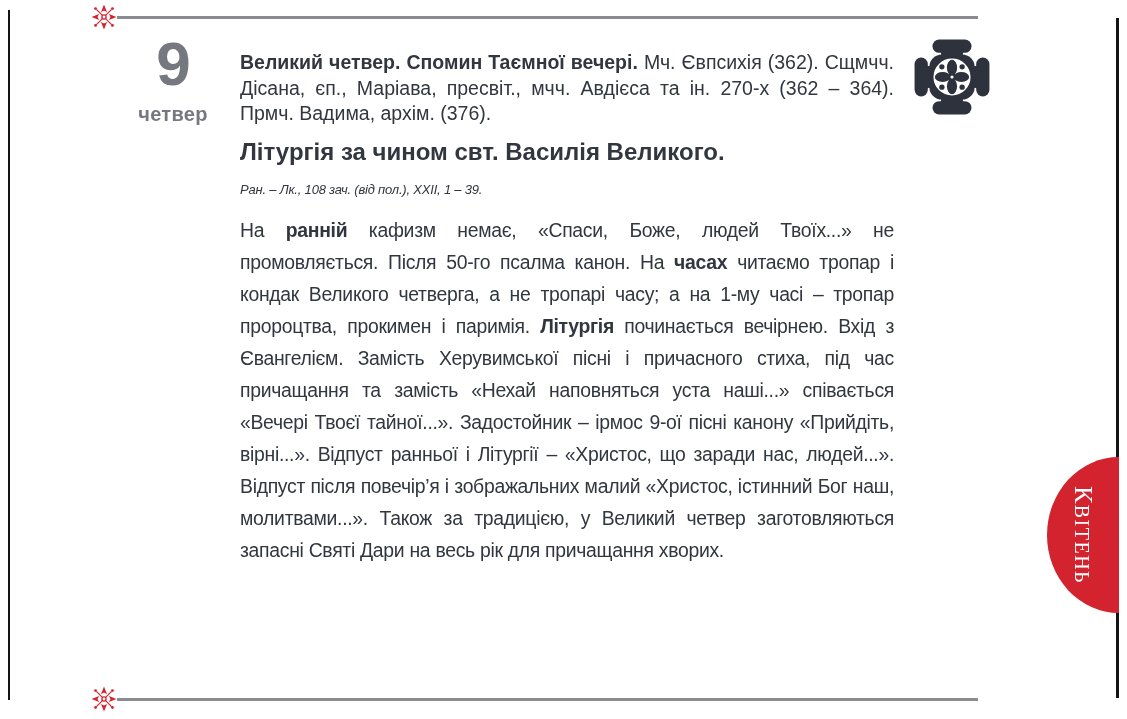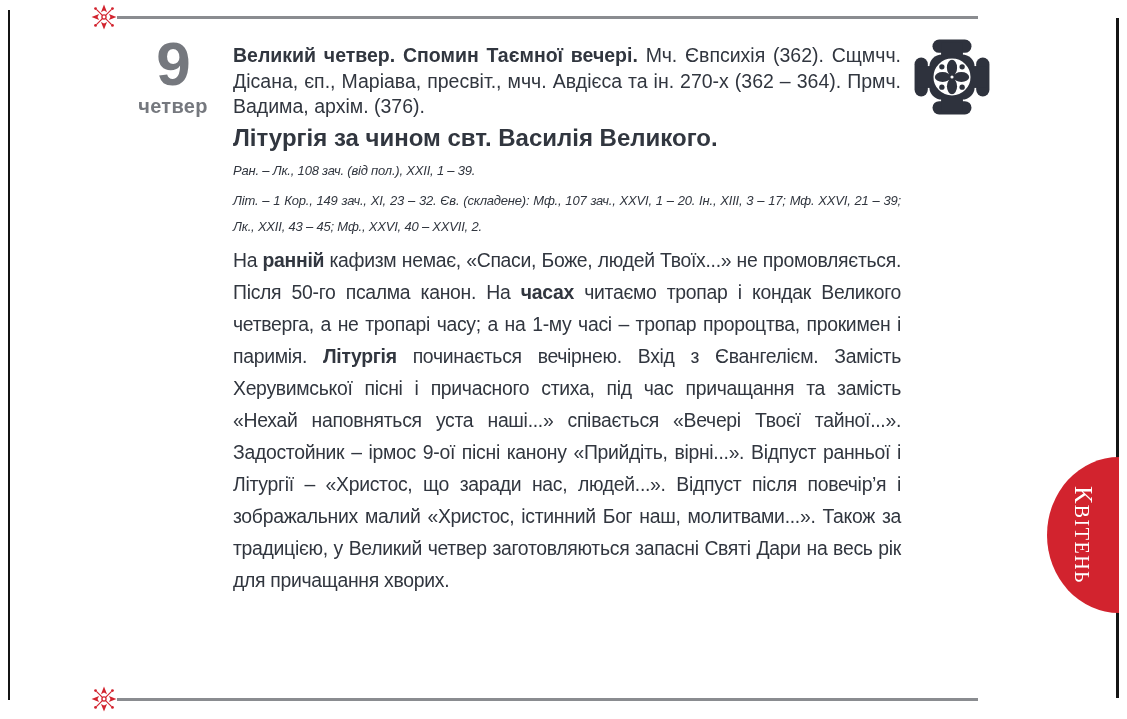"Великий четвер. Спомин Таємної вечері." .content p { margin: 5px -> 12px }
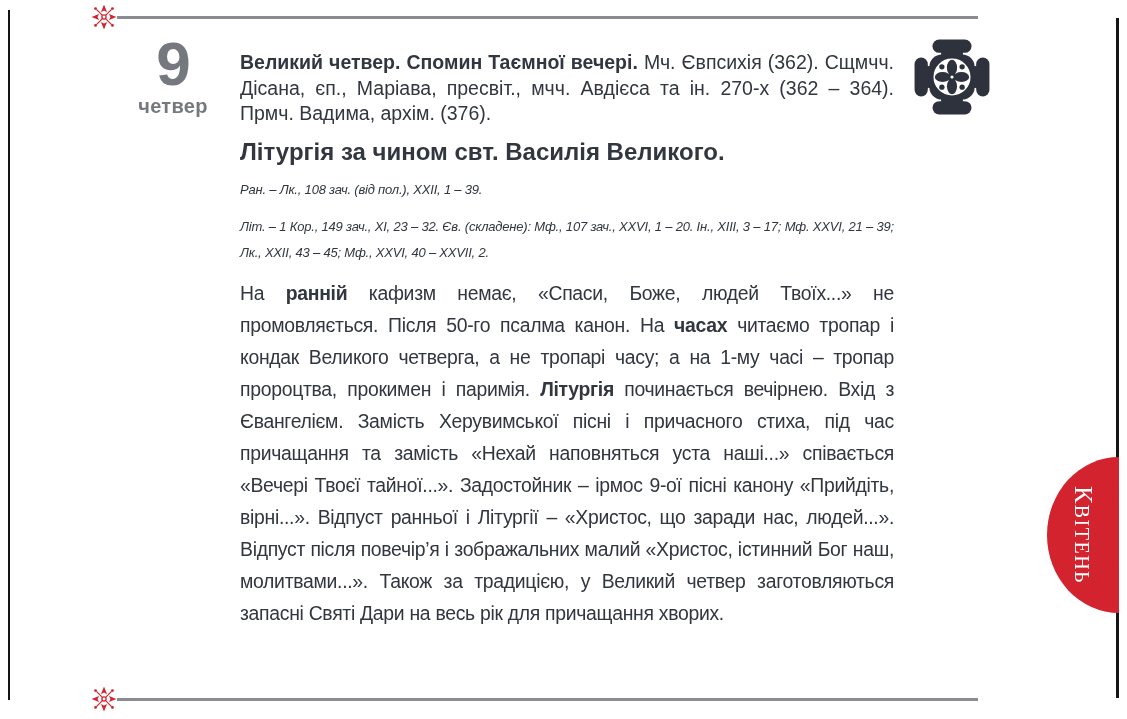"четвер" .date-weekday { margin-top: 1px -> 9px }
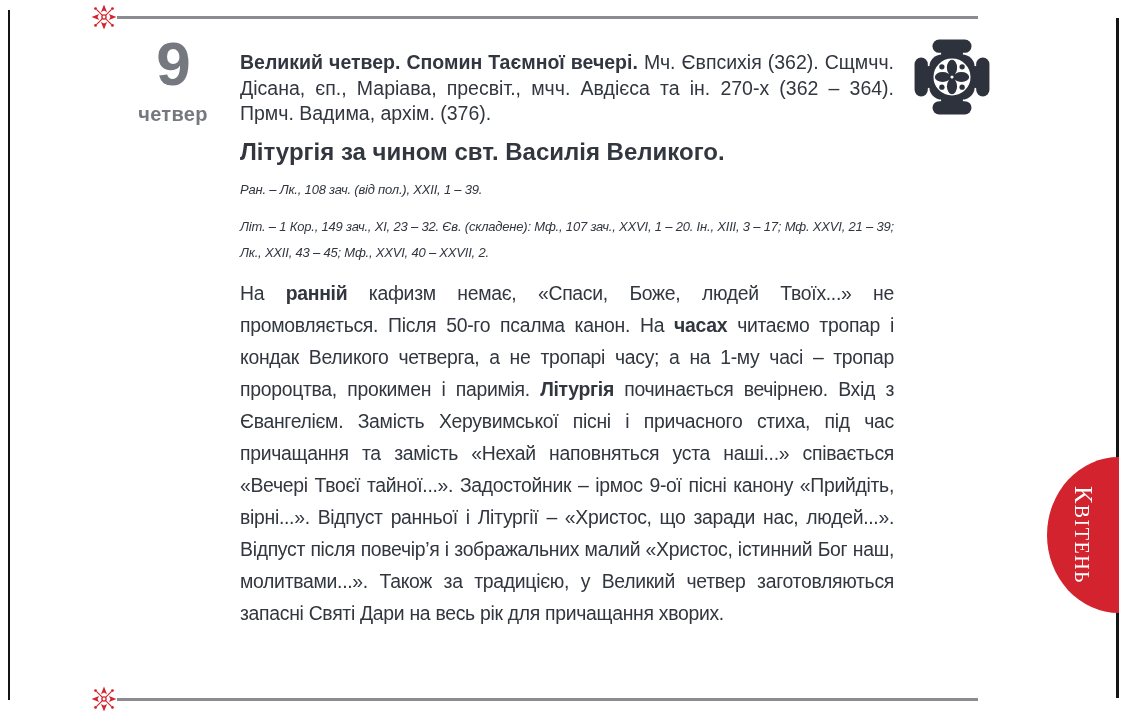"Літ. – 1 Кор., 149" p.para-refs { html: <p>Літ. – 1 Кор., 149 зач., XI, 23 – 32. Єв. (складене): Мф., 107 зач., XXVI, 1 – 20. Ін., XIII, 3 – 17; Мф. XXVI, 21 – 39; Лк., XXII, 43 – 45; Мф., XXVI, 40 – XXVII, 2.</p> -> none }
